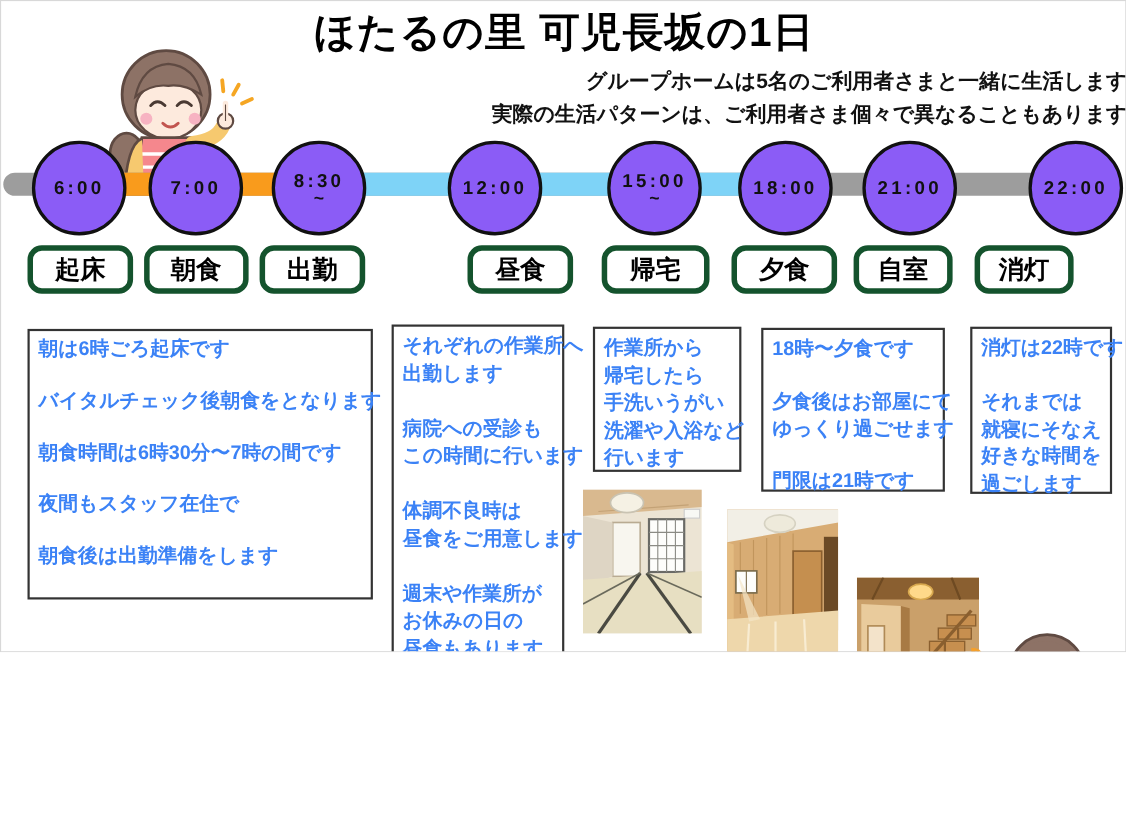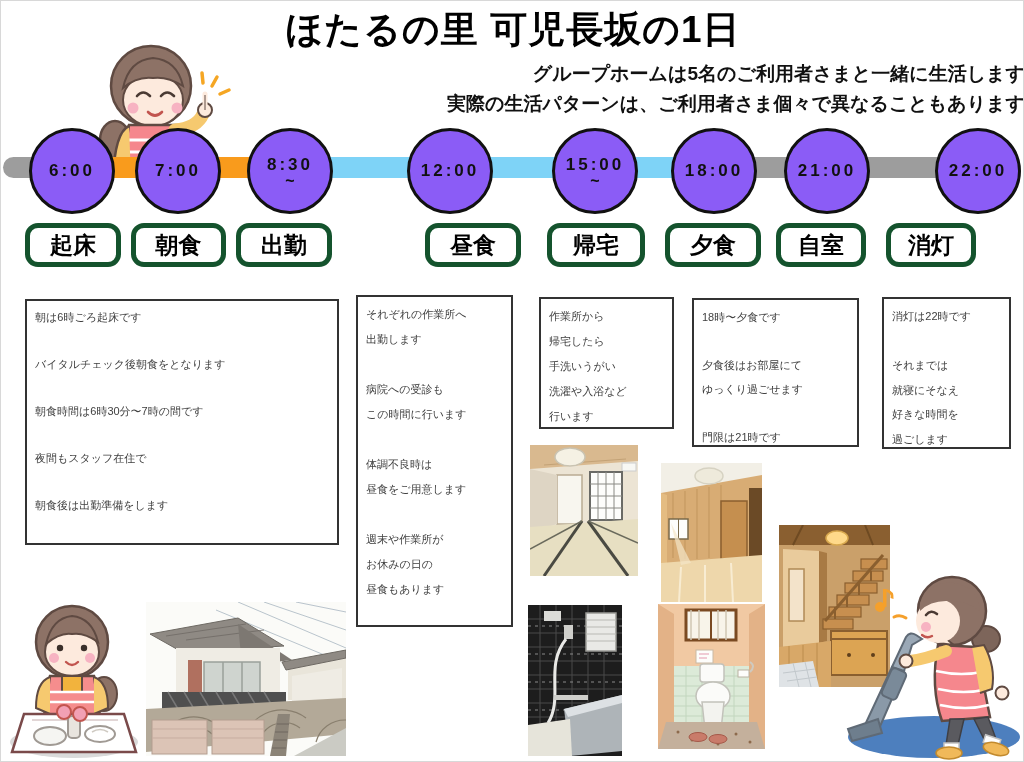"ほたるの里 可児長坂の1日" #page { height: 762px -> 593px }
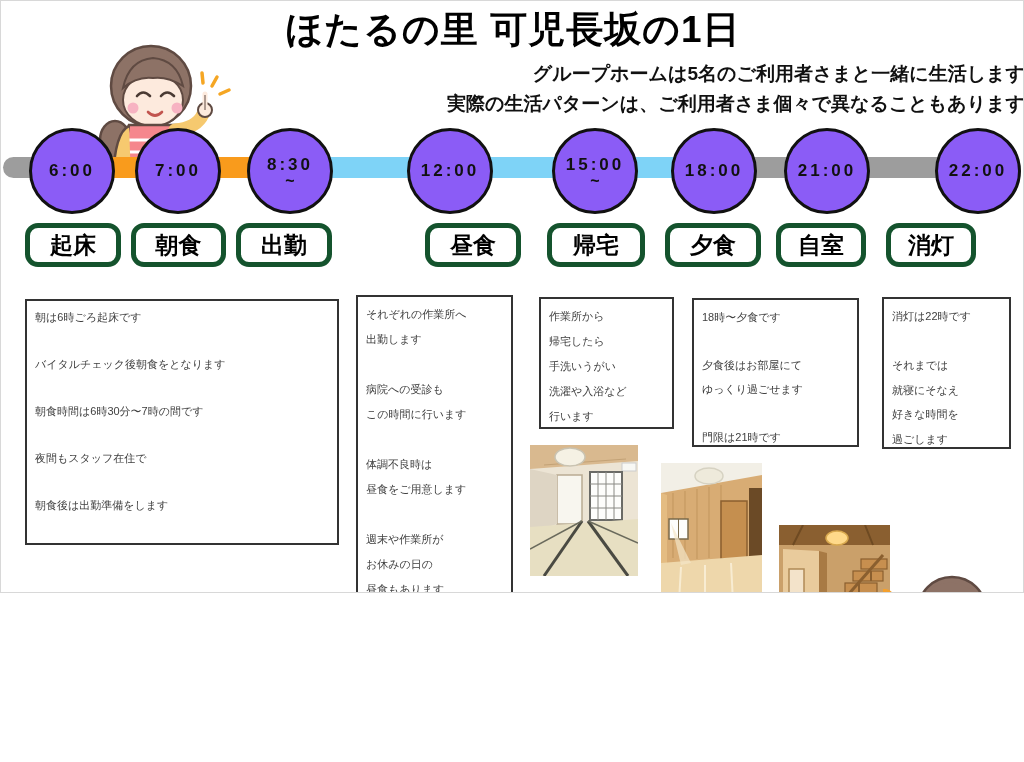"朝は6時ごろ起床です" .bx-line { color: #404040 -> #3b82f6; font-size: 11px -> 18px; font-weight: 400 -> 700 }
